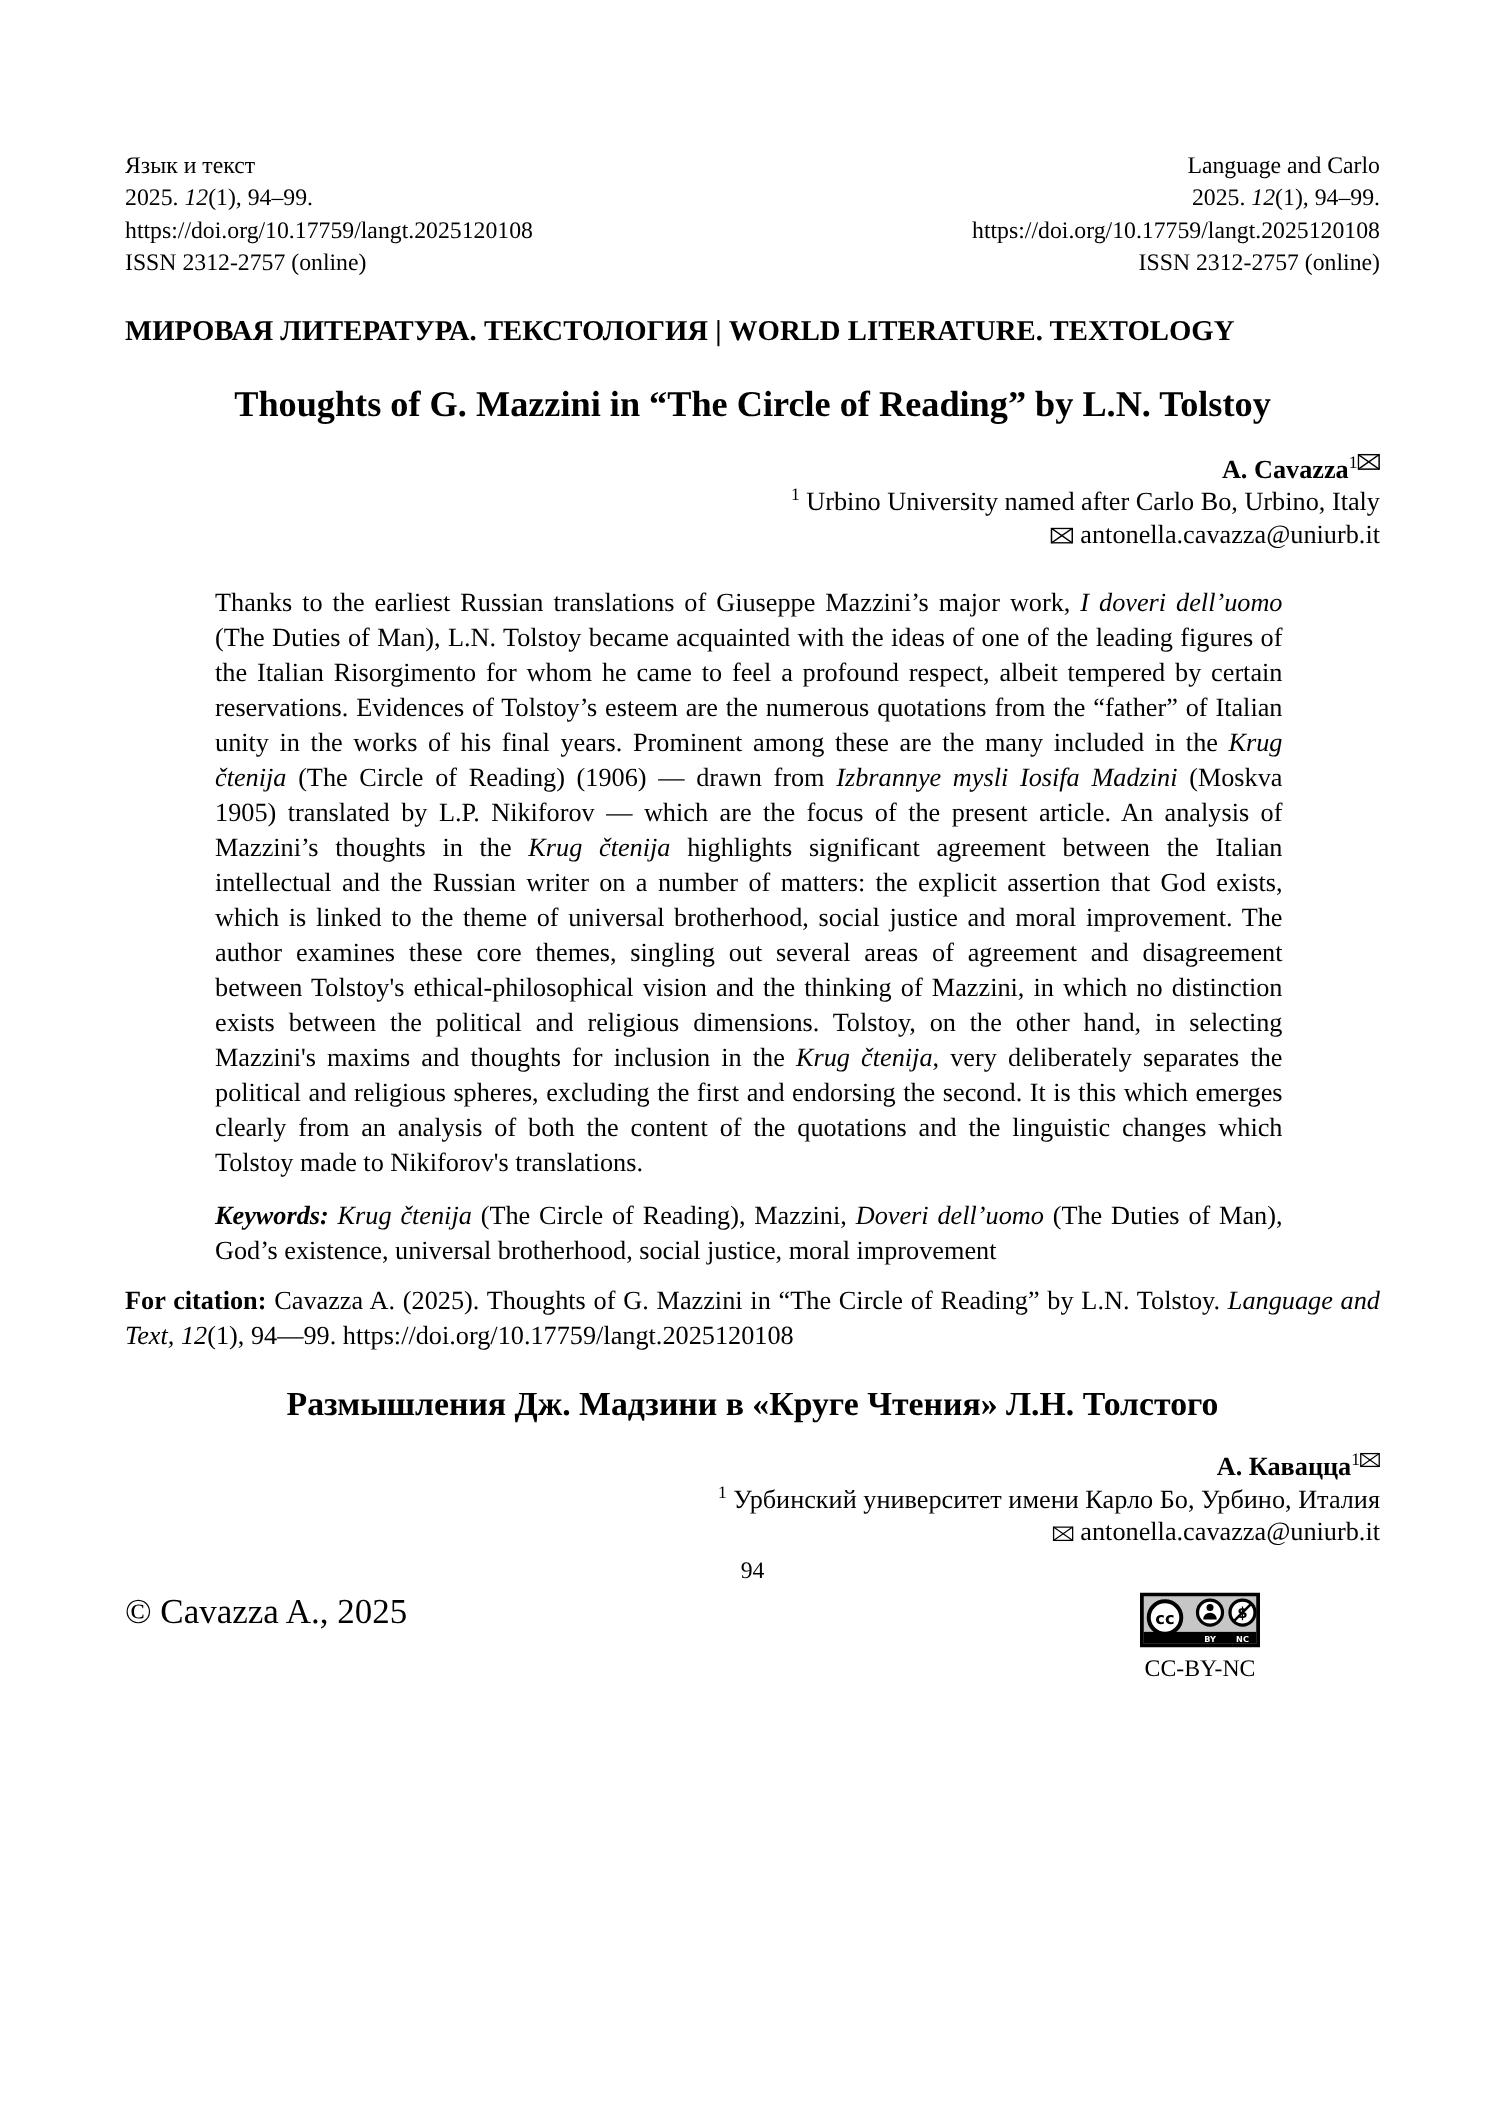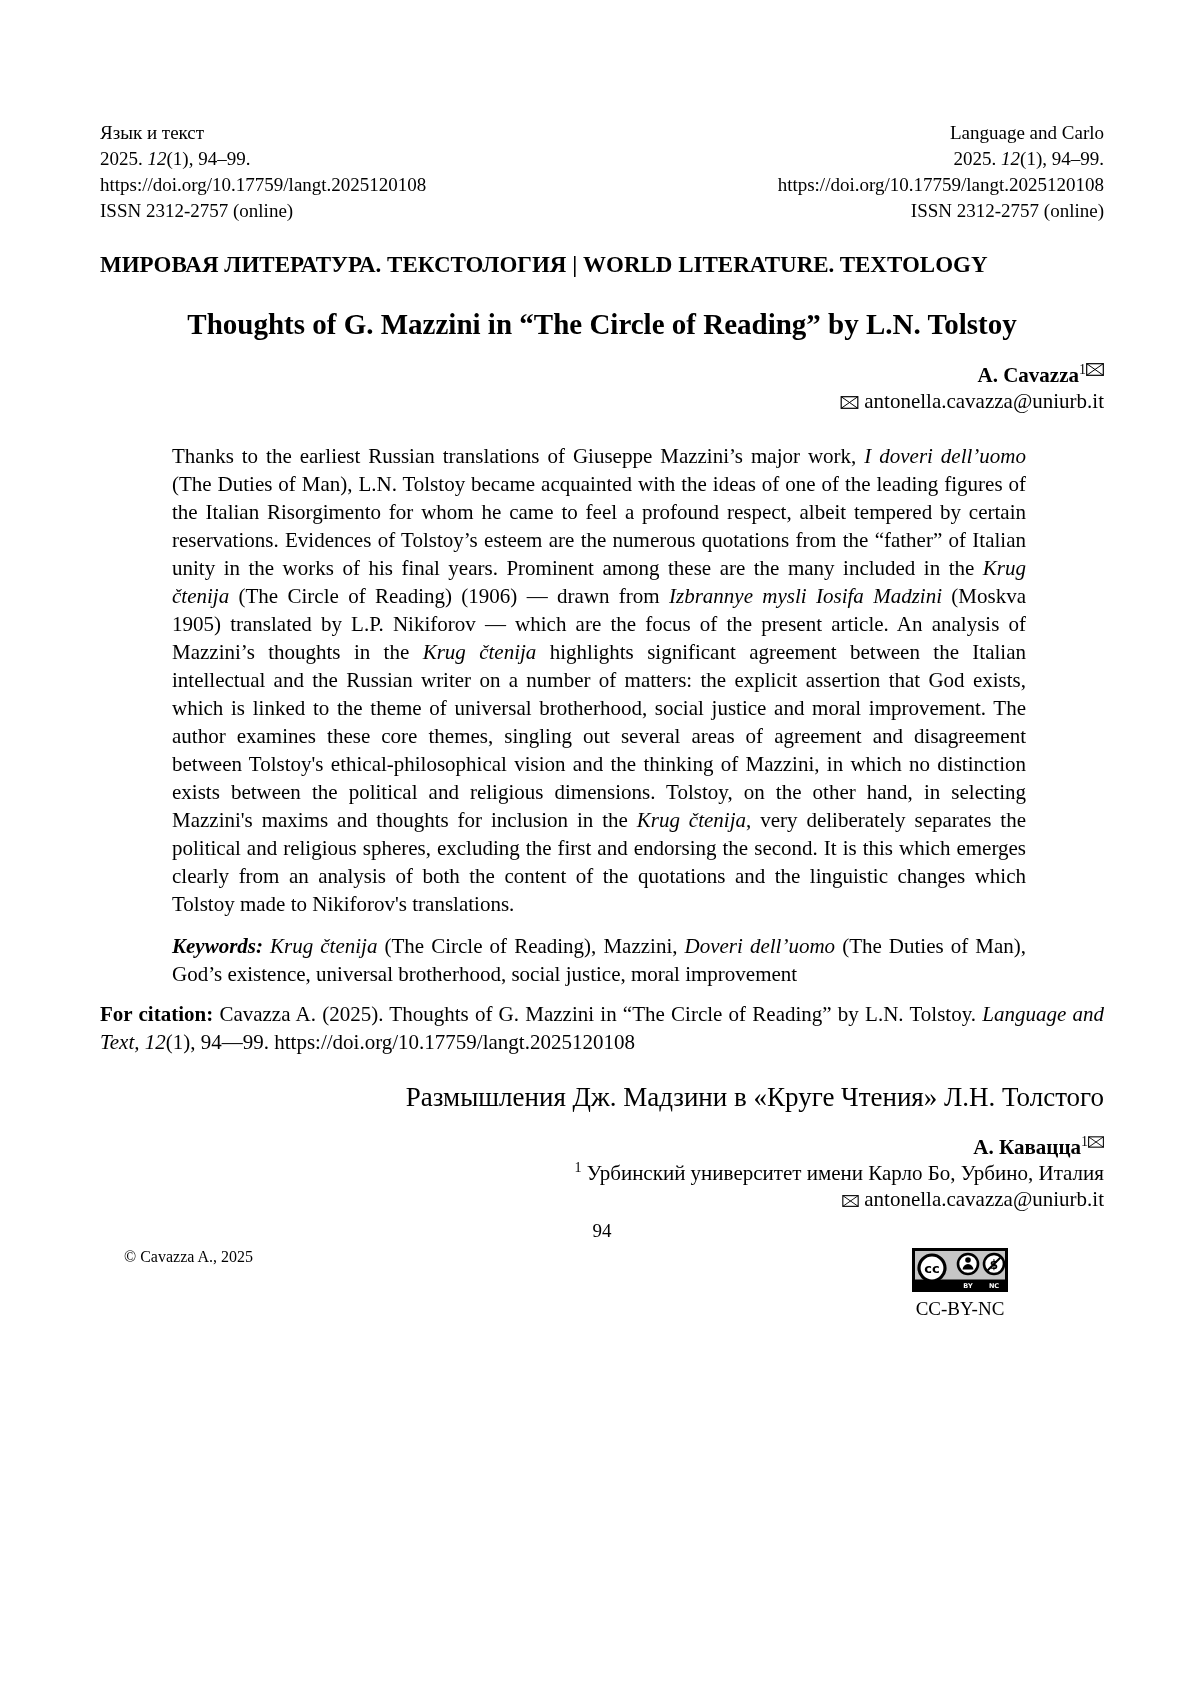"1 Urbino University named after" div { html: none -> <div><sup>1</sup> <span>Urbino University named after Carlo Bo, Urbino, Italy</span></div> }
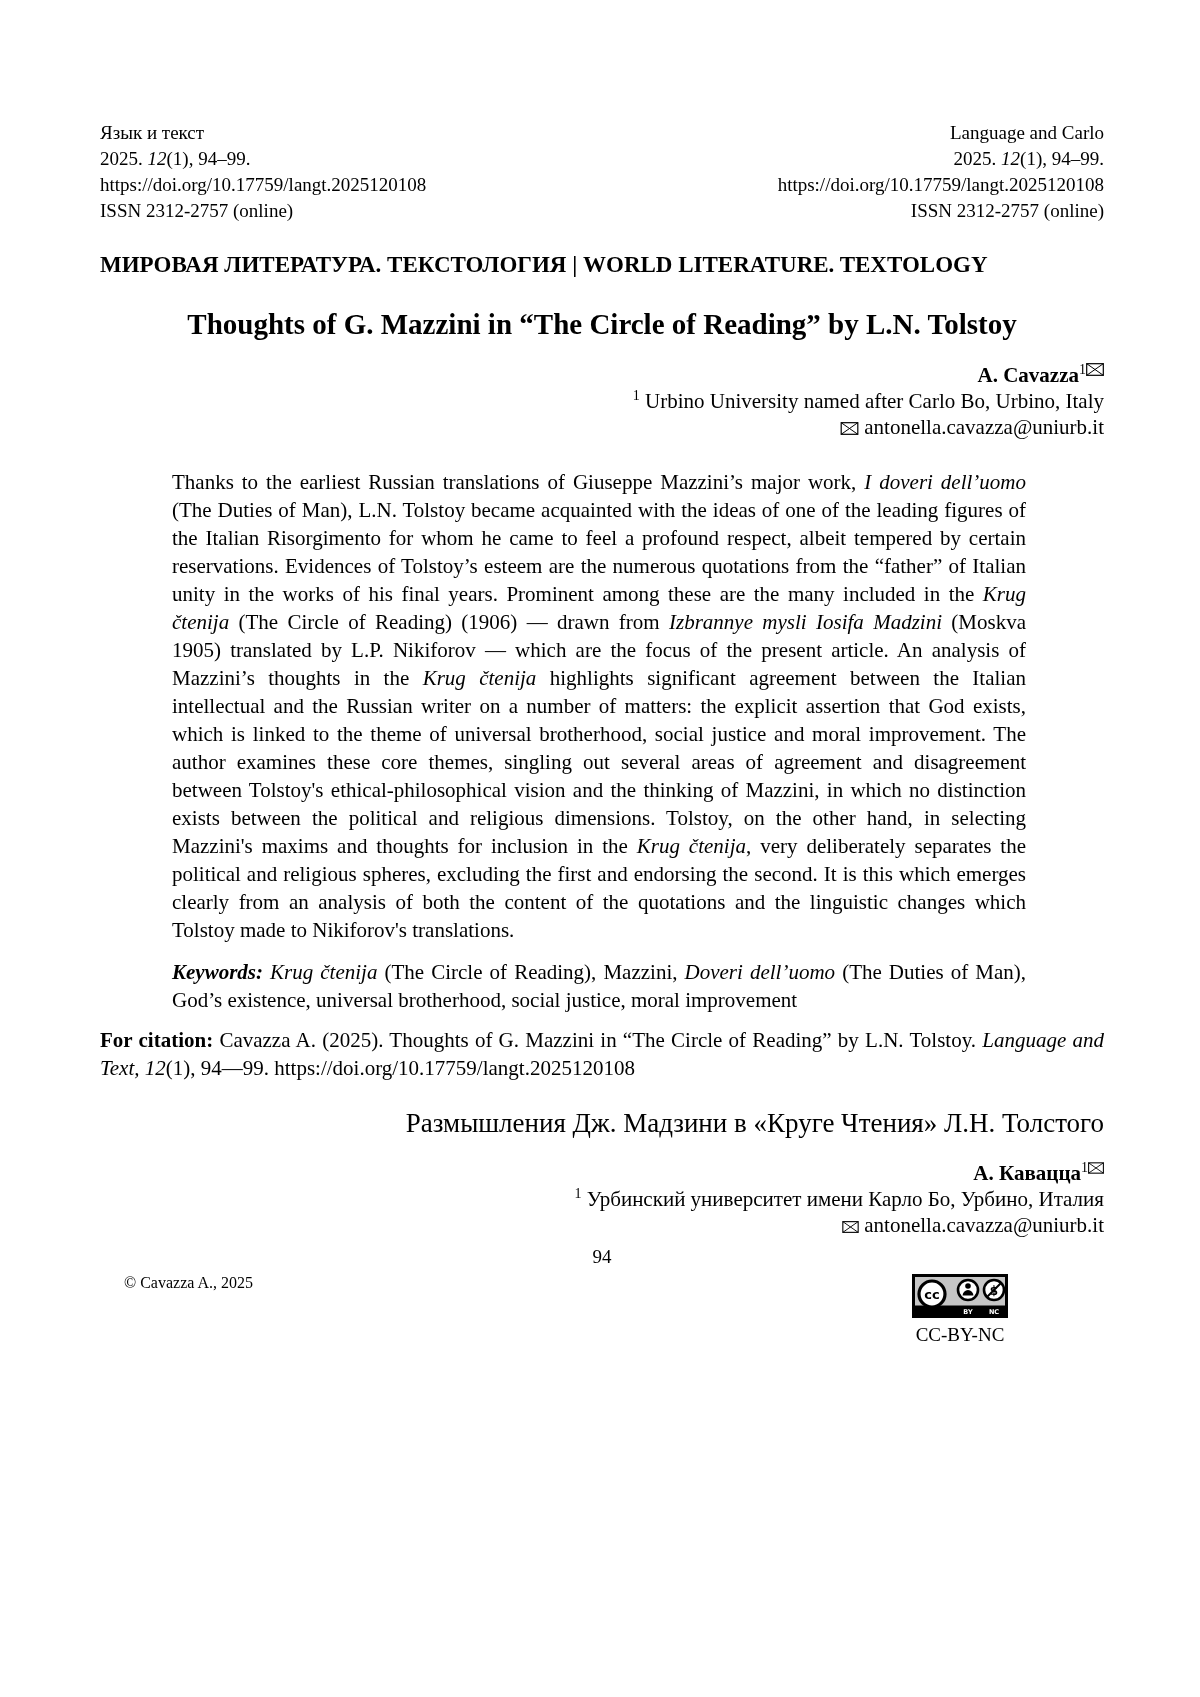"Размышления Дж. Мадзини в «Круге" .title-ru { font-weight: 400 -> 700; text-align: right -> center }
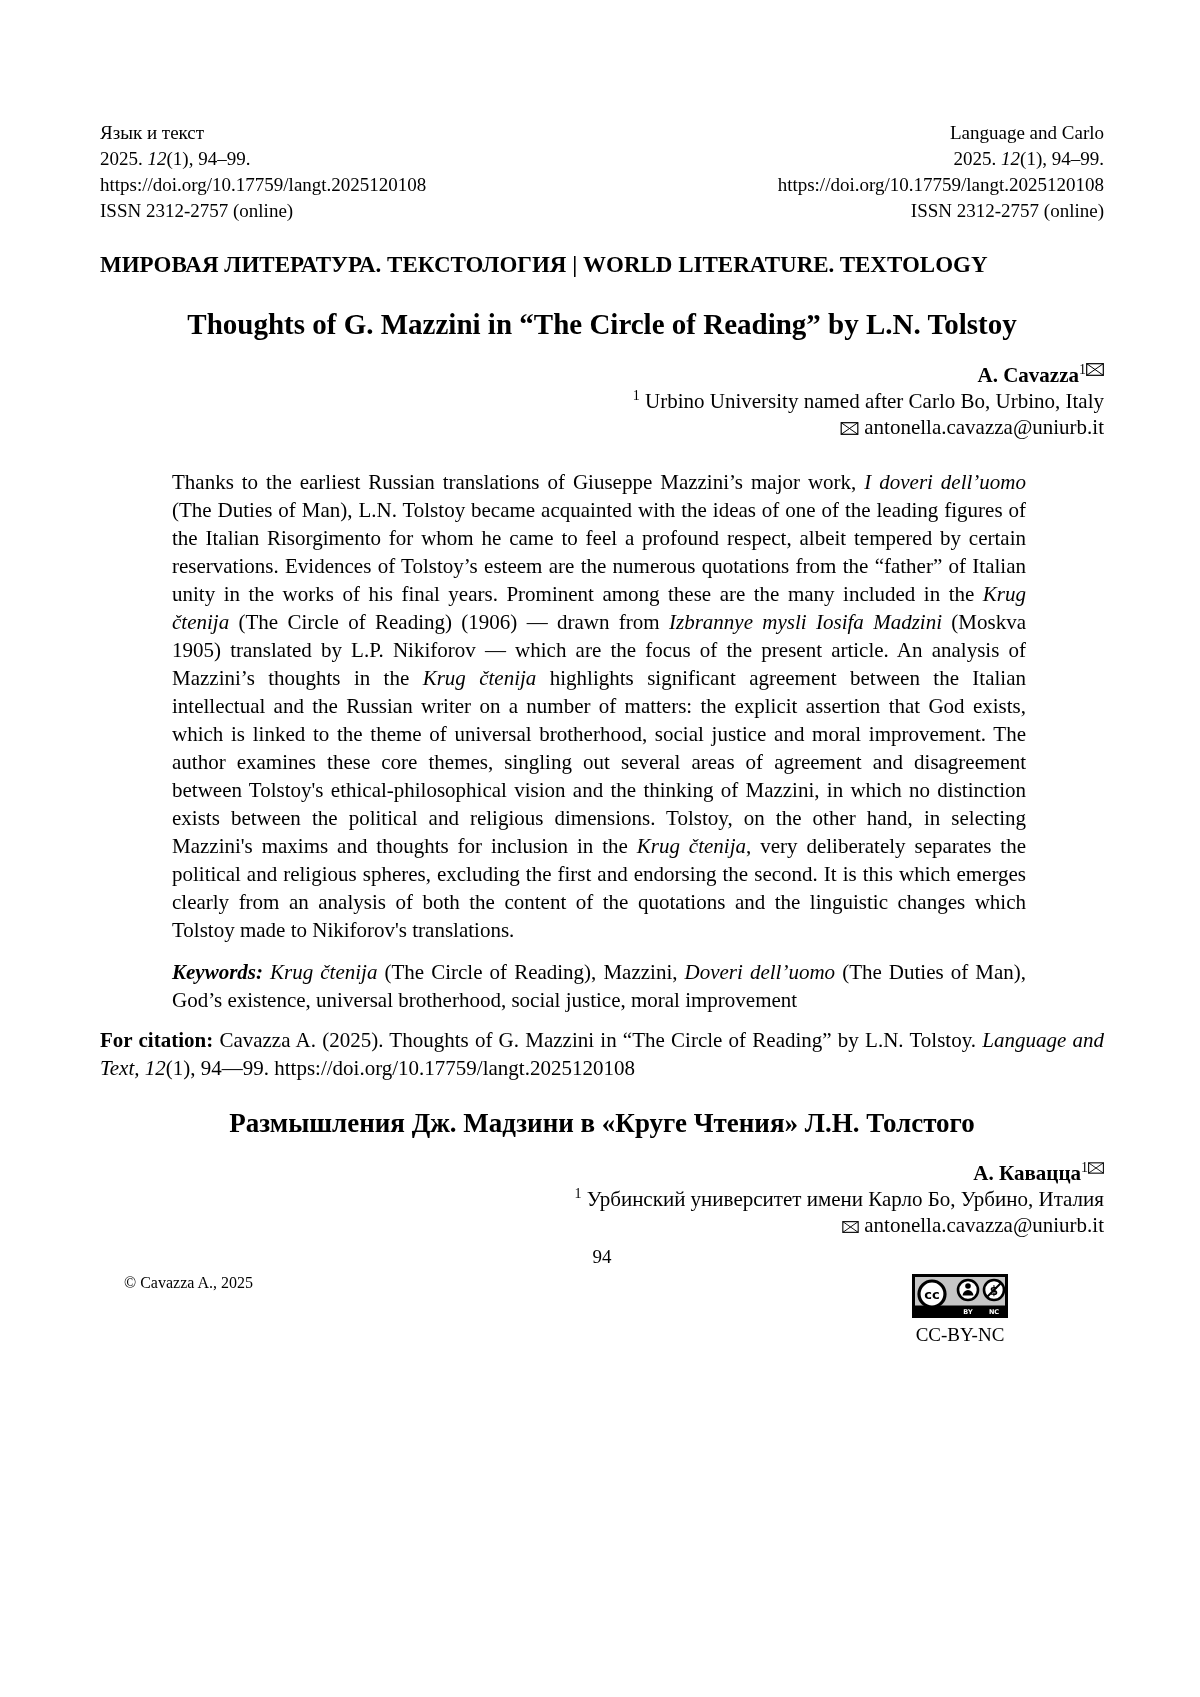"© Cavazza A., 2025" .copyright { font-size: 16px -> 28px; margin-left: 24px -> none }
